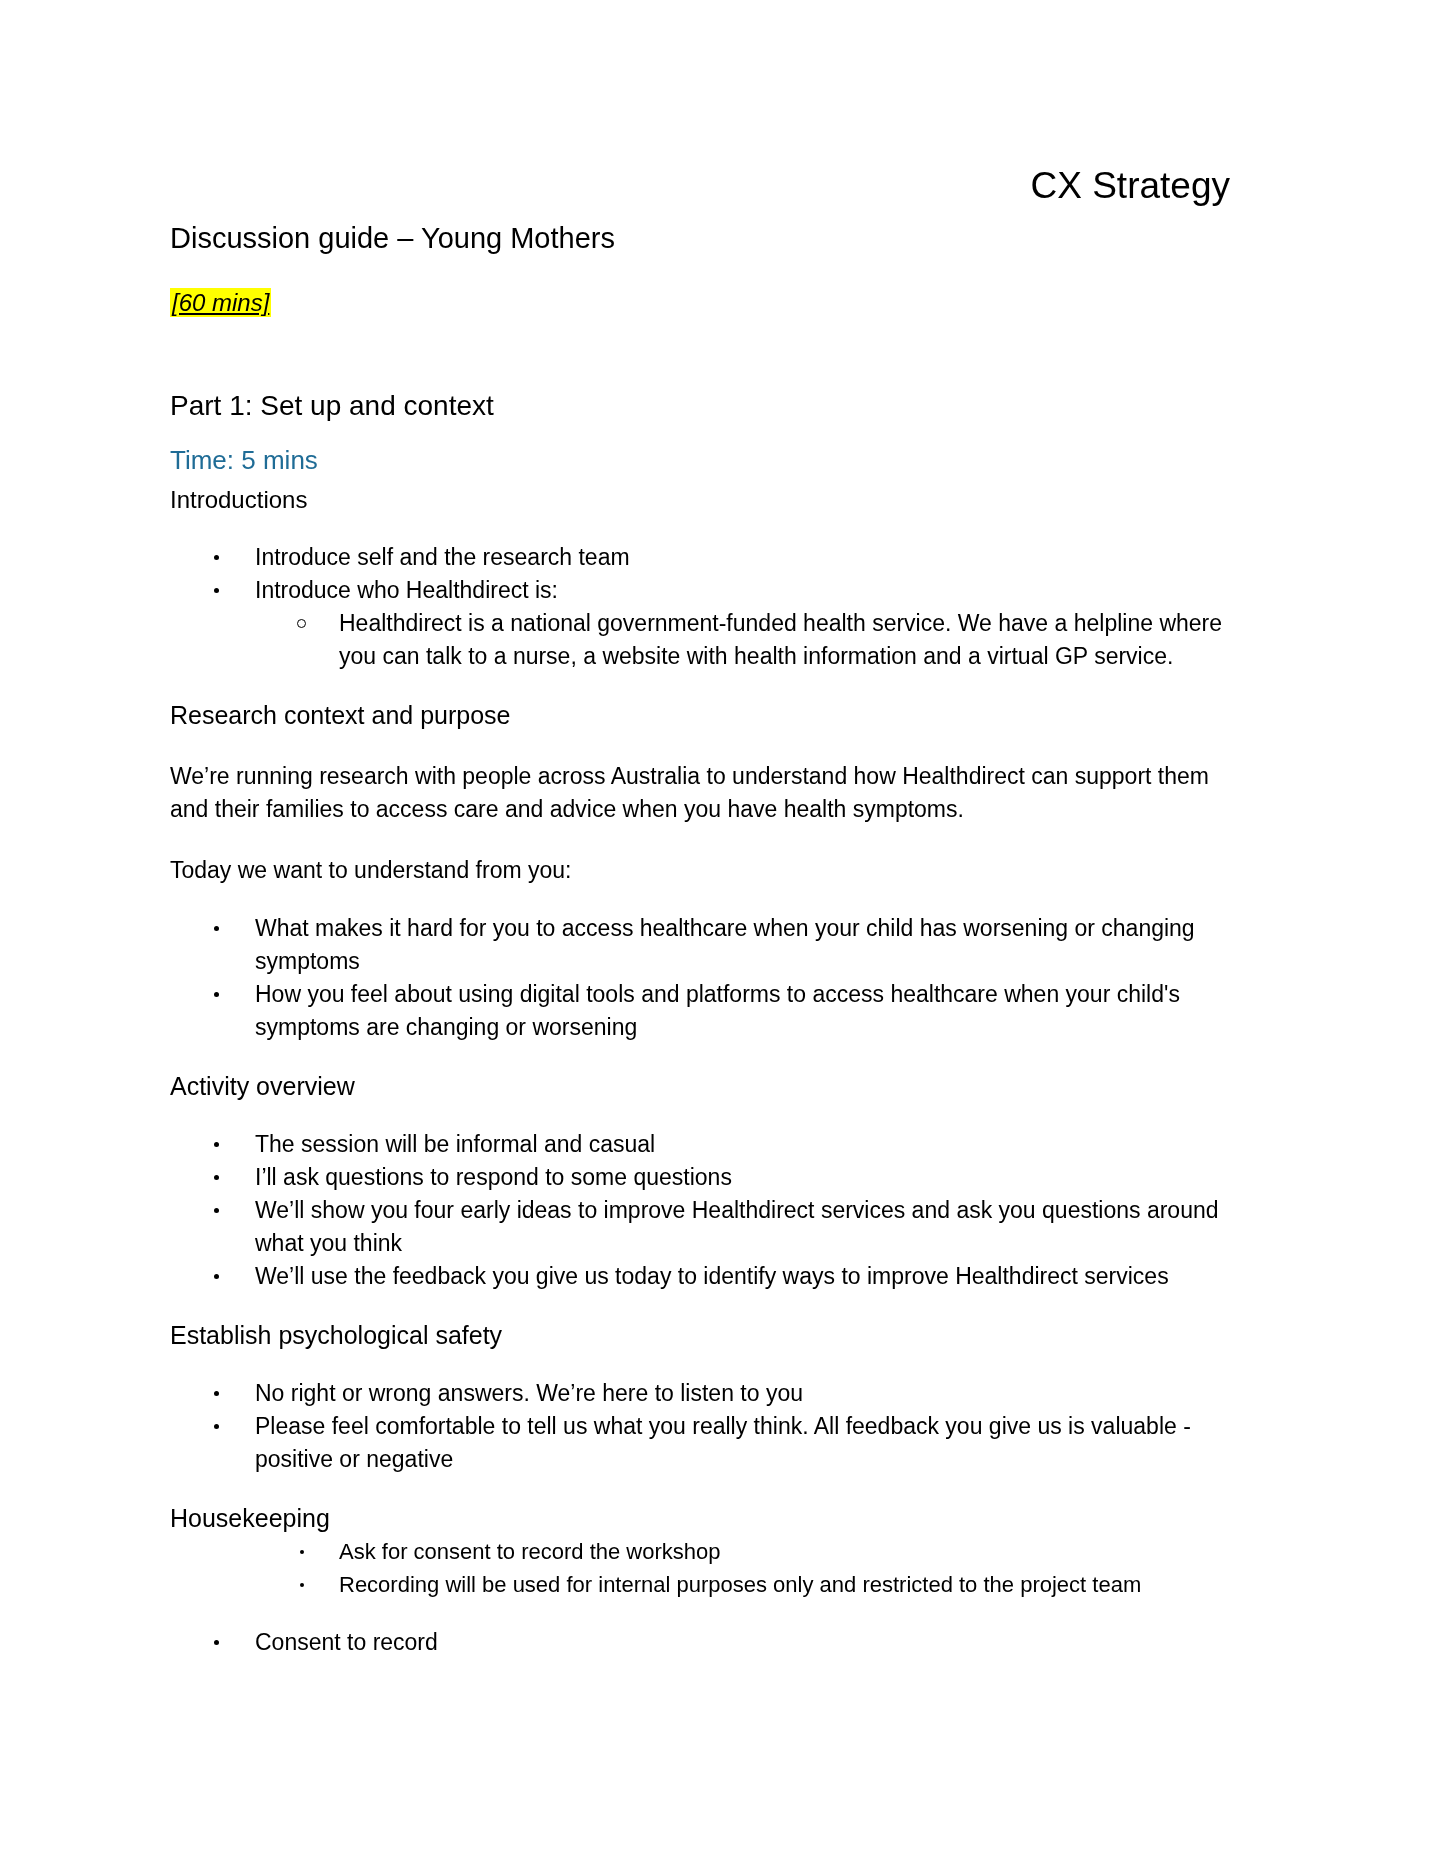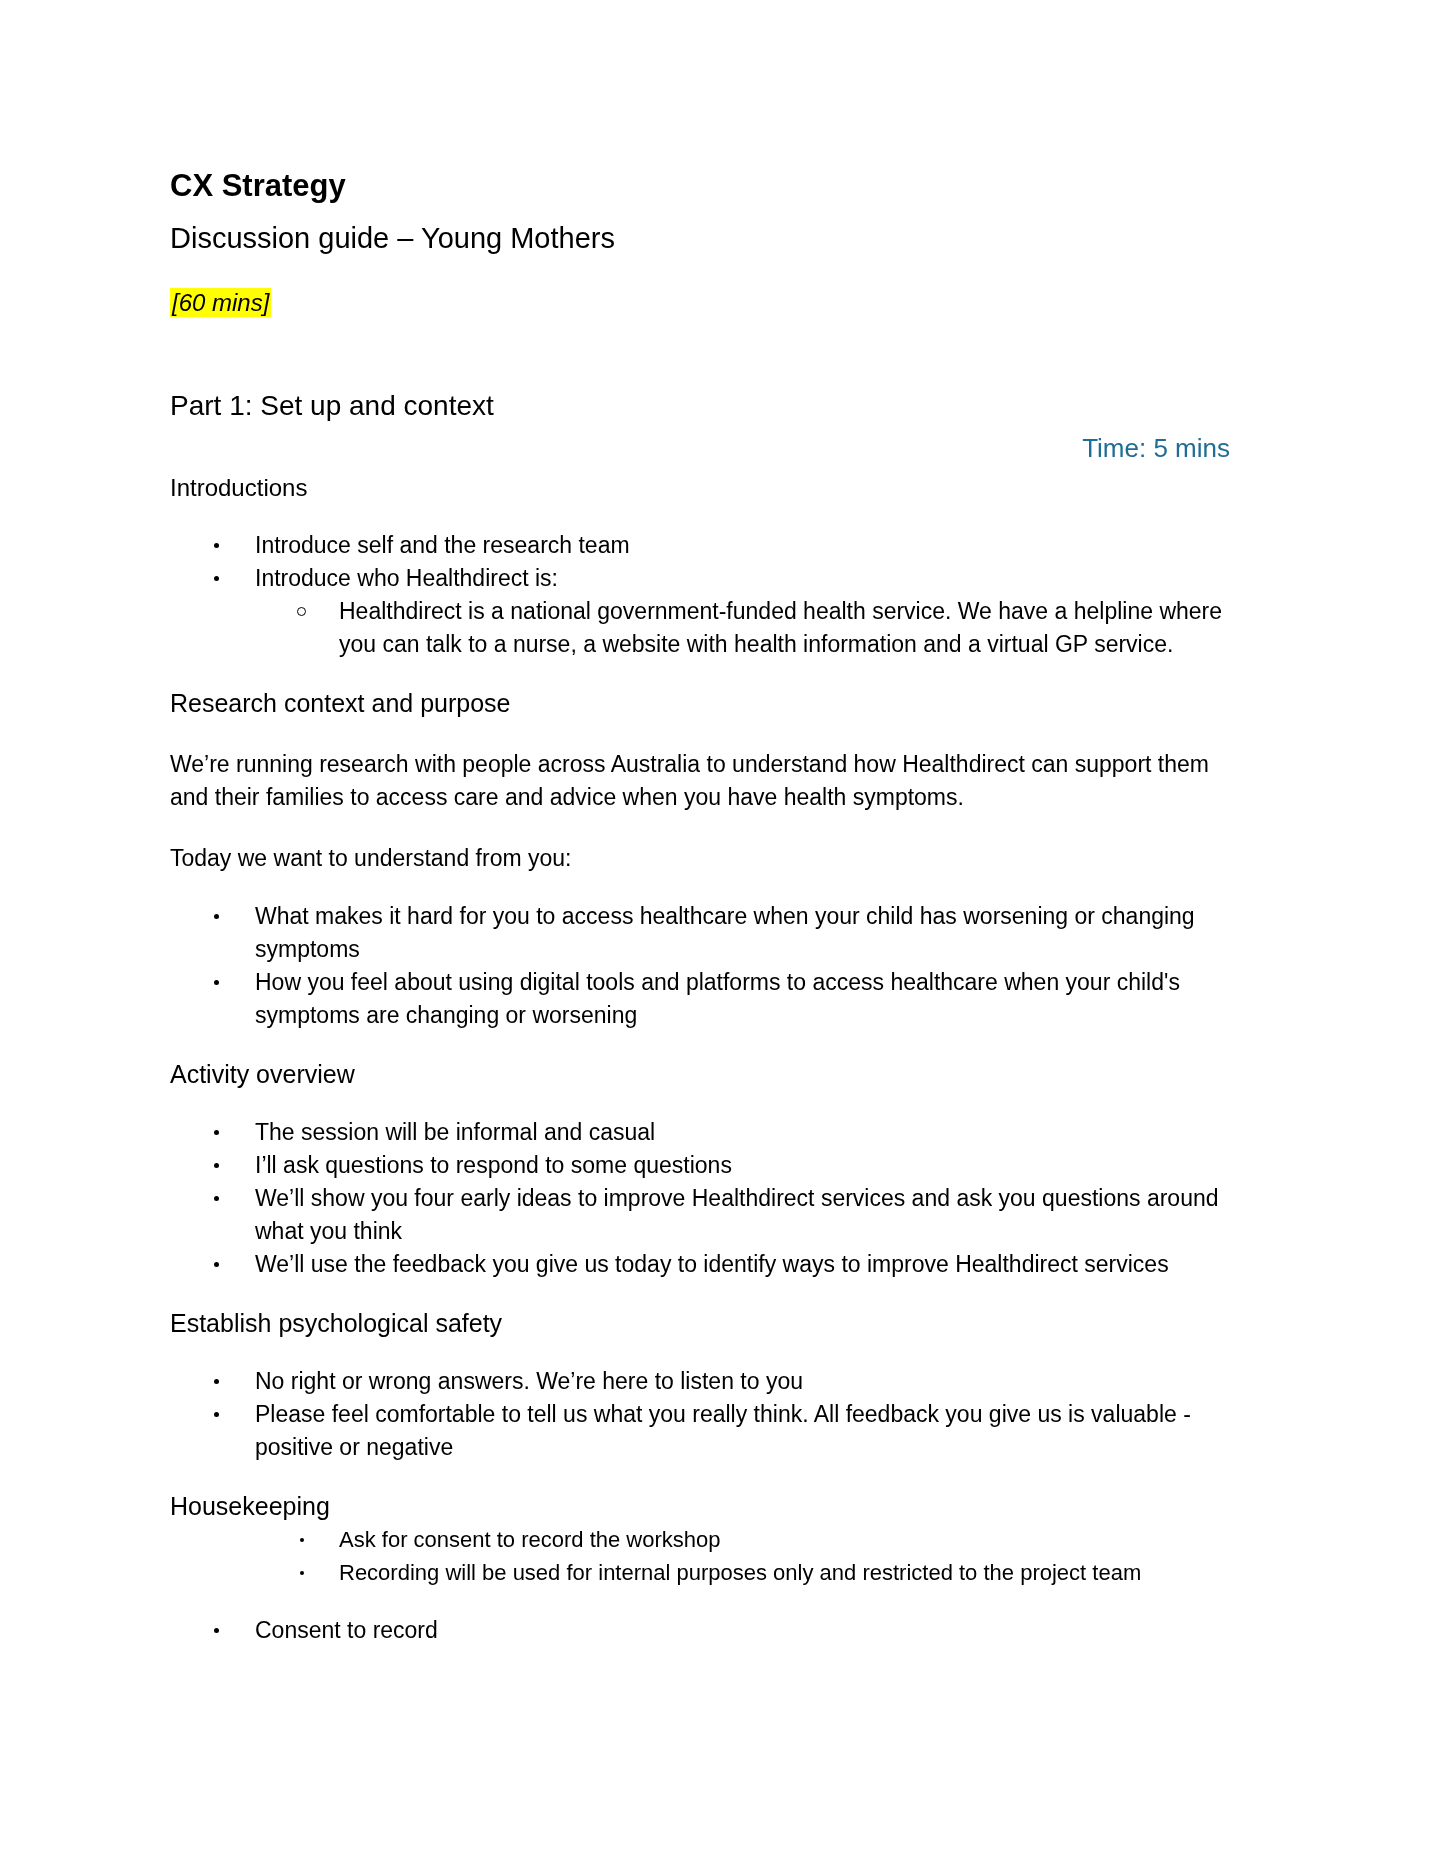"CX Strategy" .doc-title { font-size: 31px -> 37px; font-weight: 700 -> 400; text-align: none -> right }
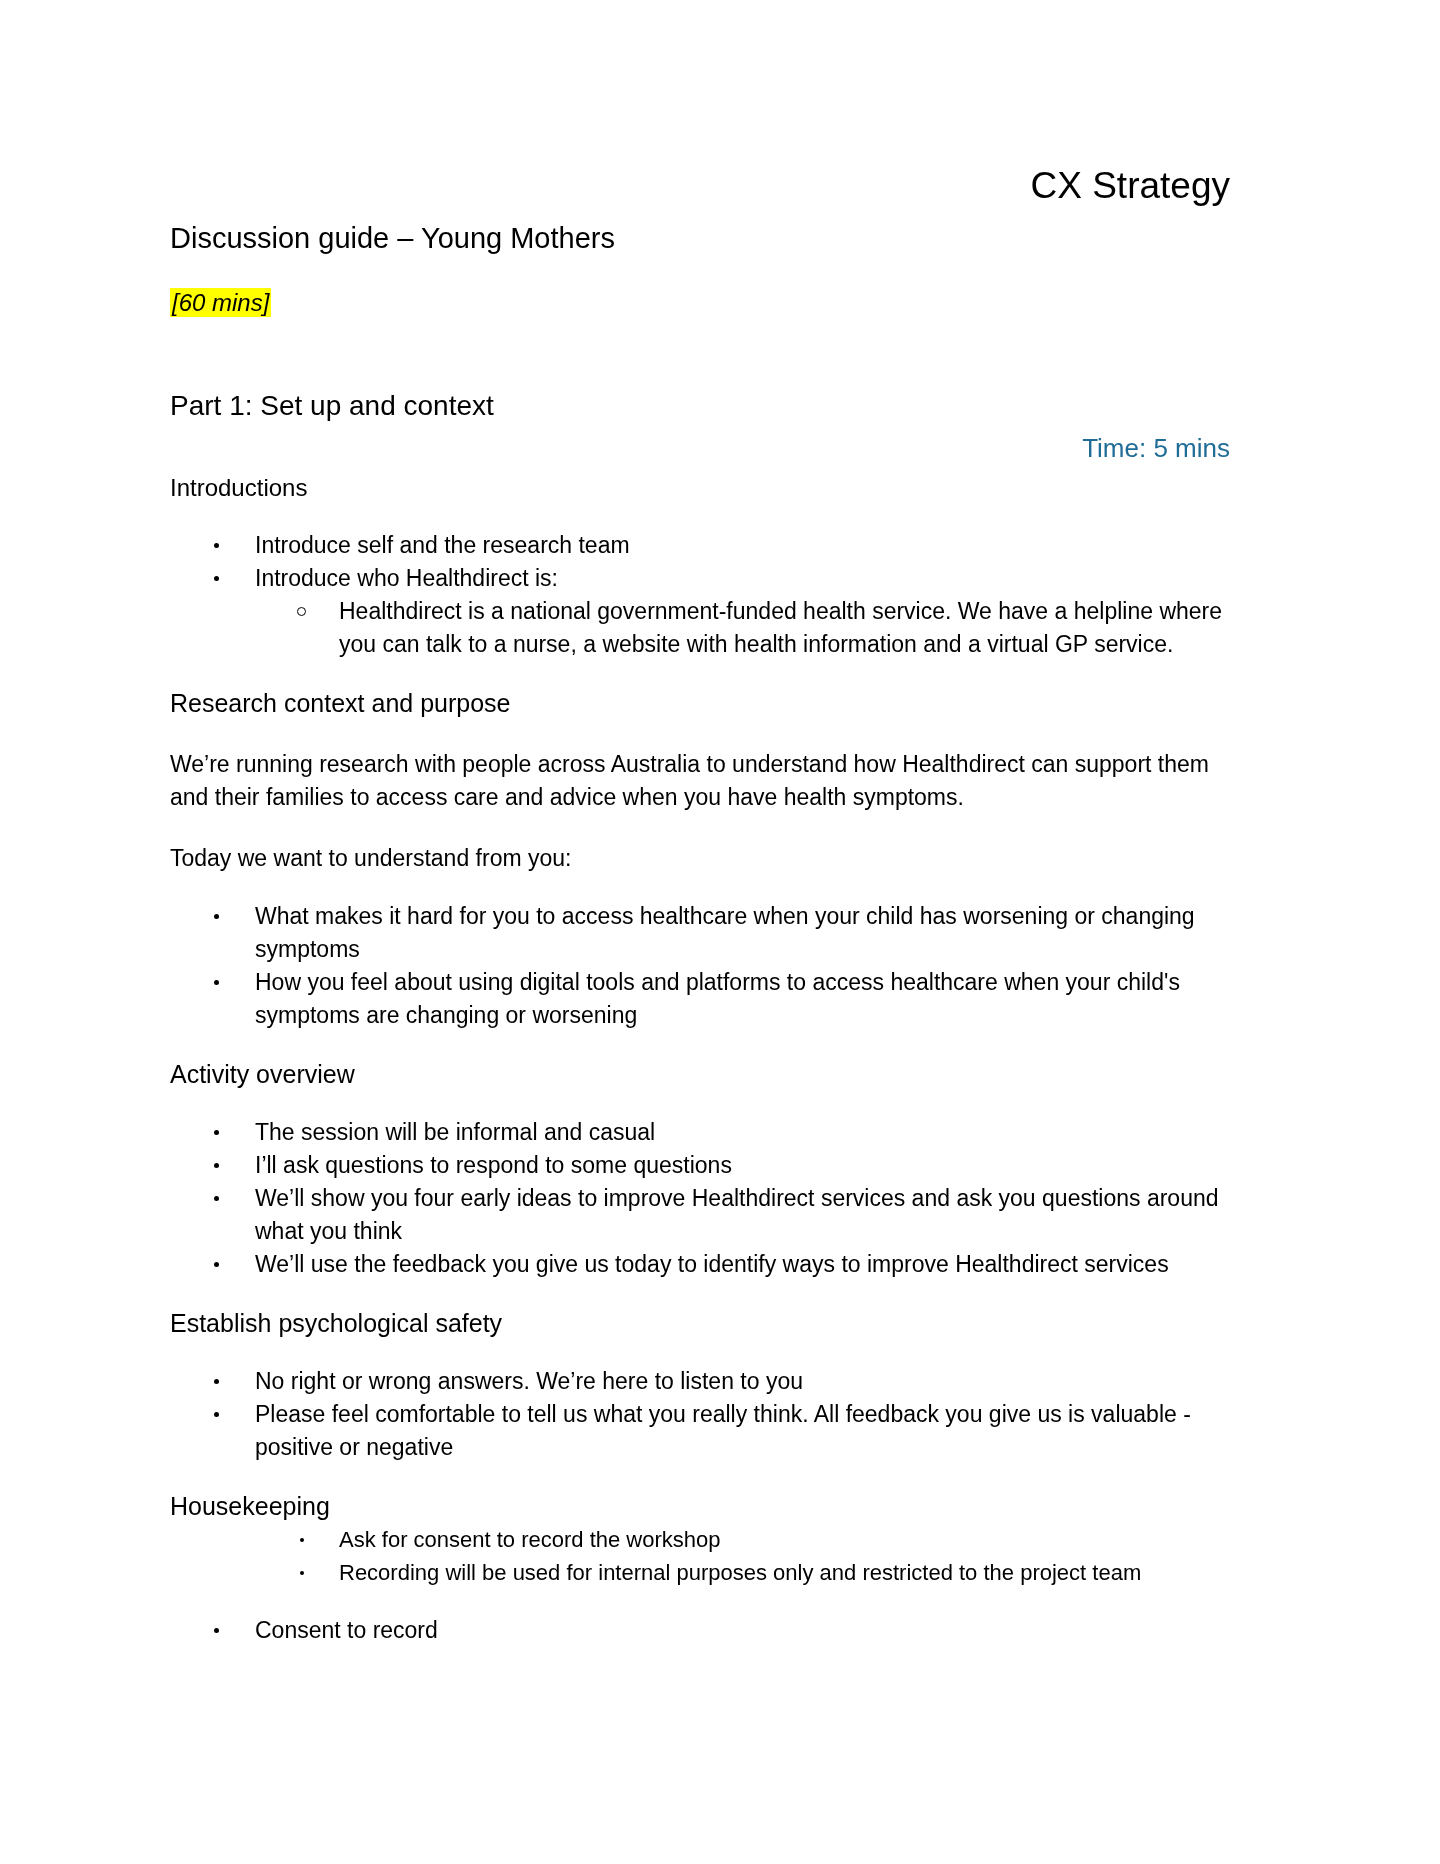"[60 mins]" .duration-line { text-decoration: none -> underline }
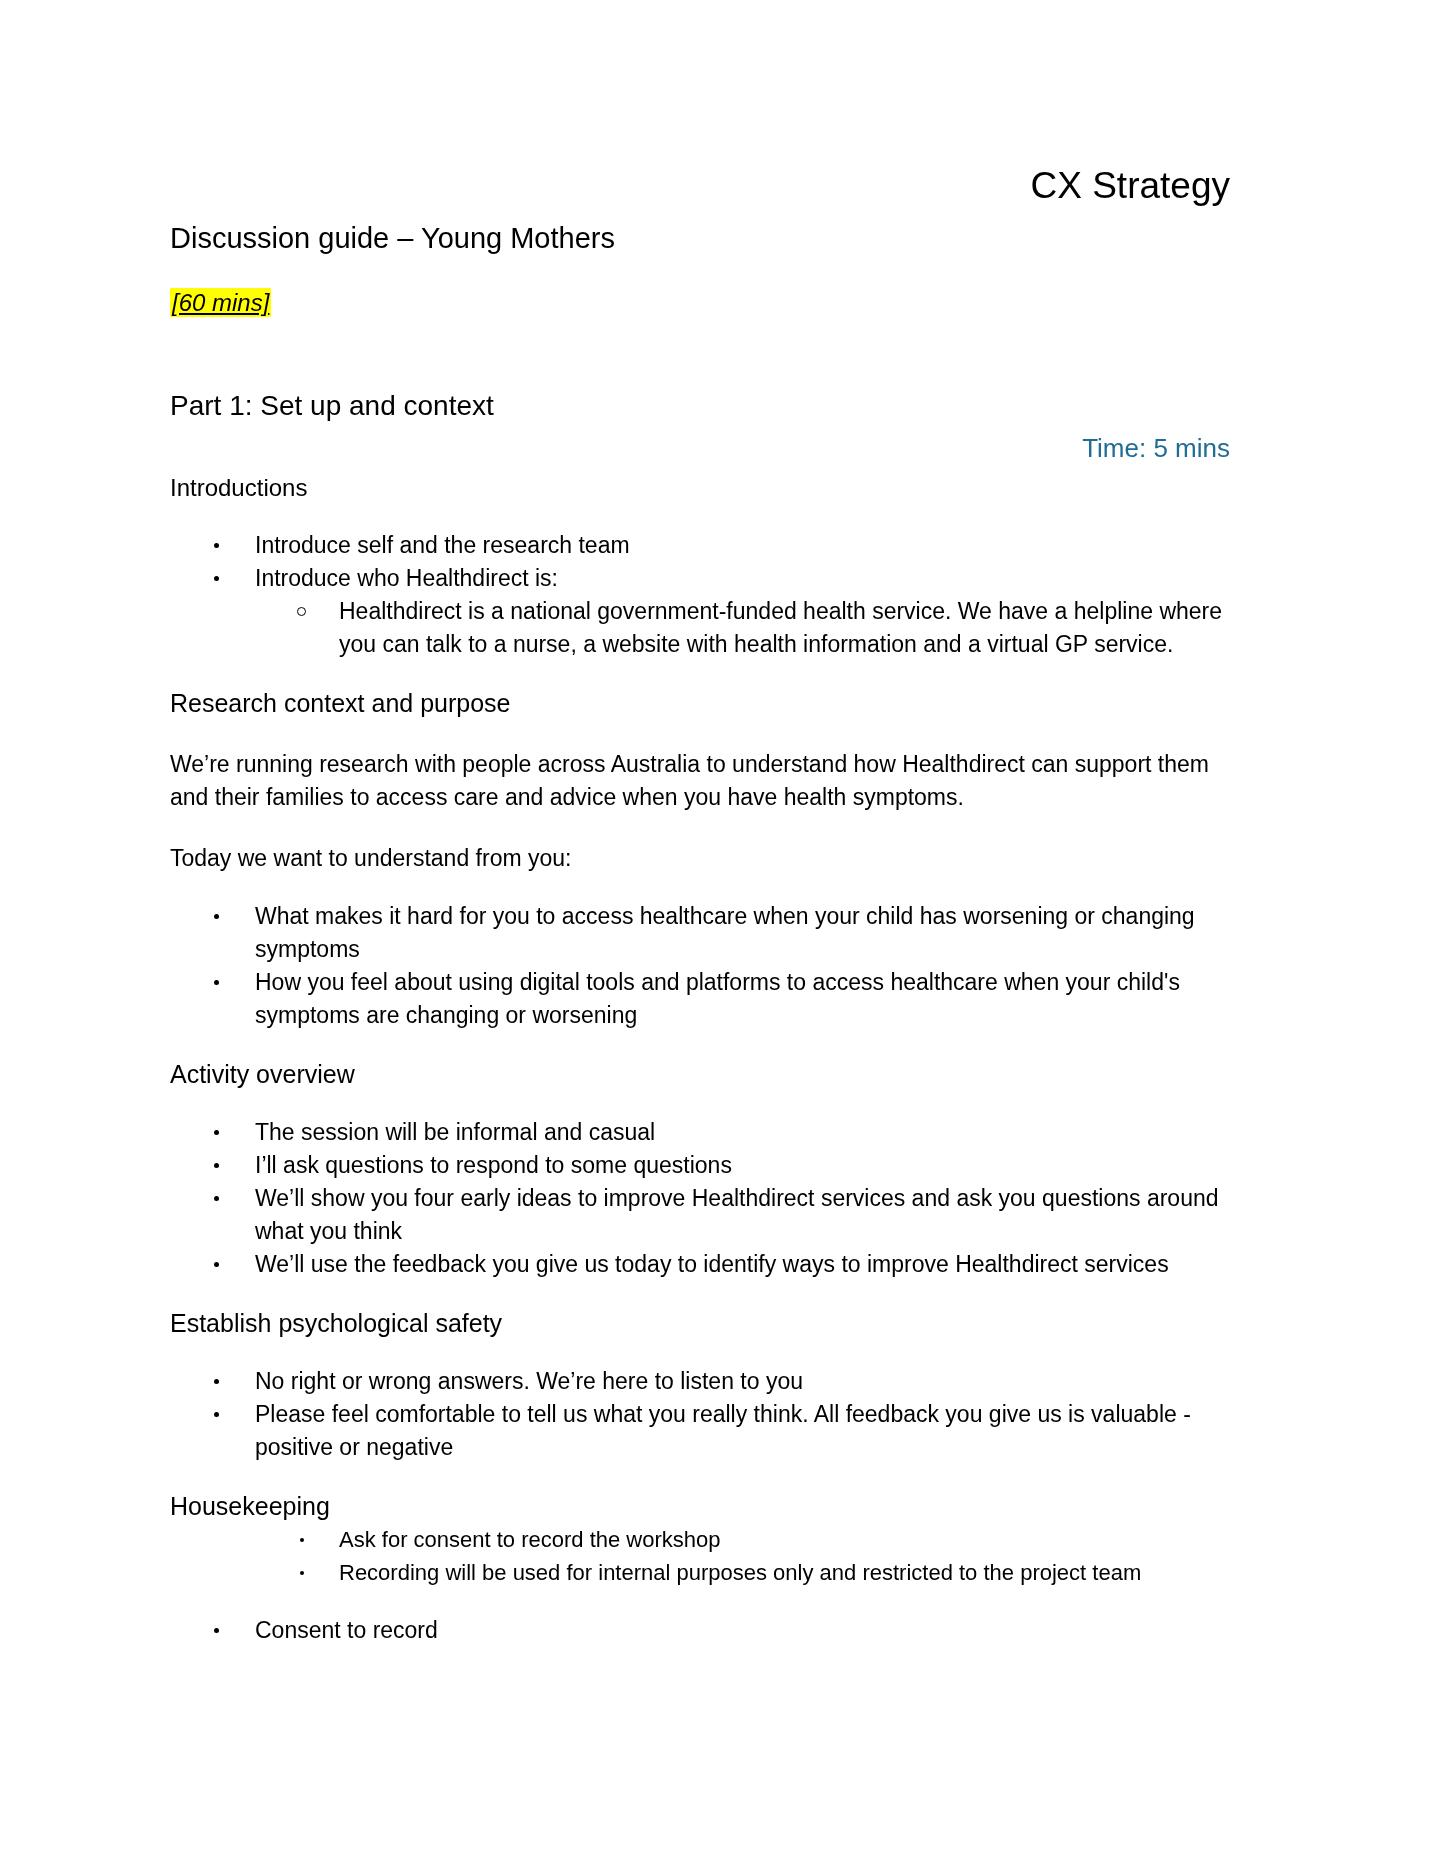"Time: 5 mins" .time-heading { margin-top: 7px -> 19px; text-align: right -> none }
